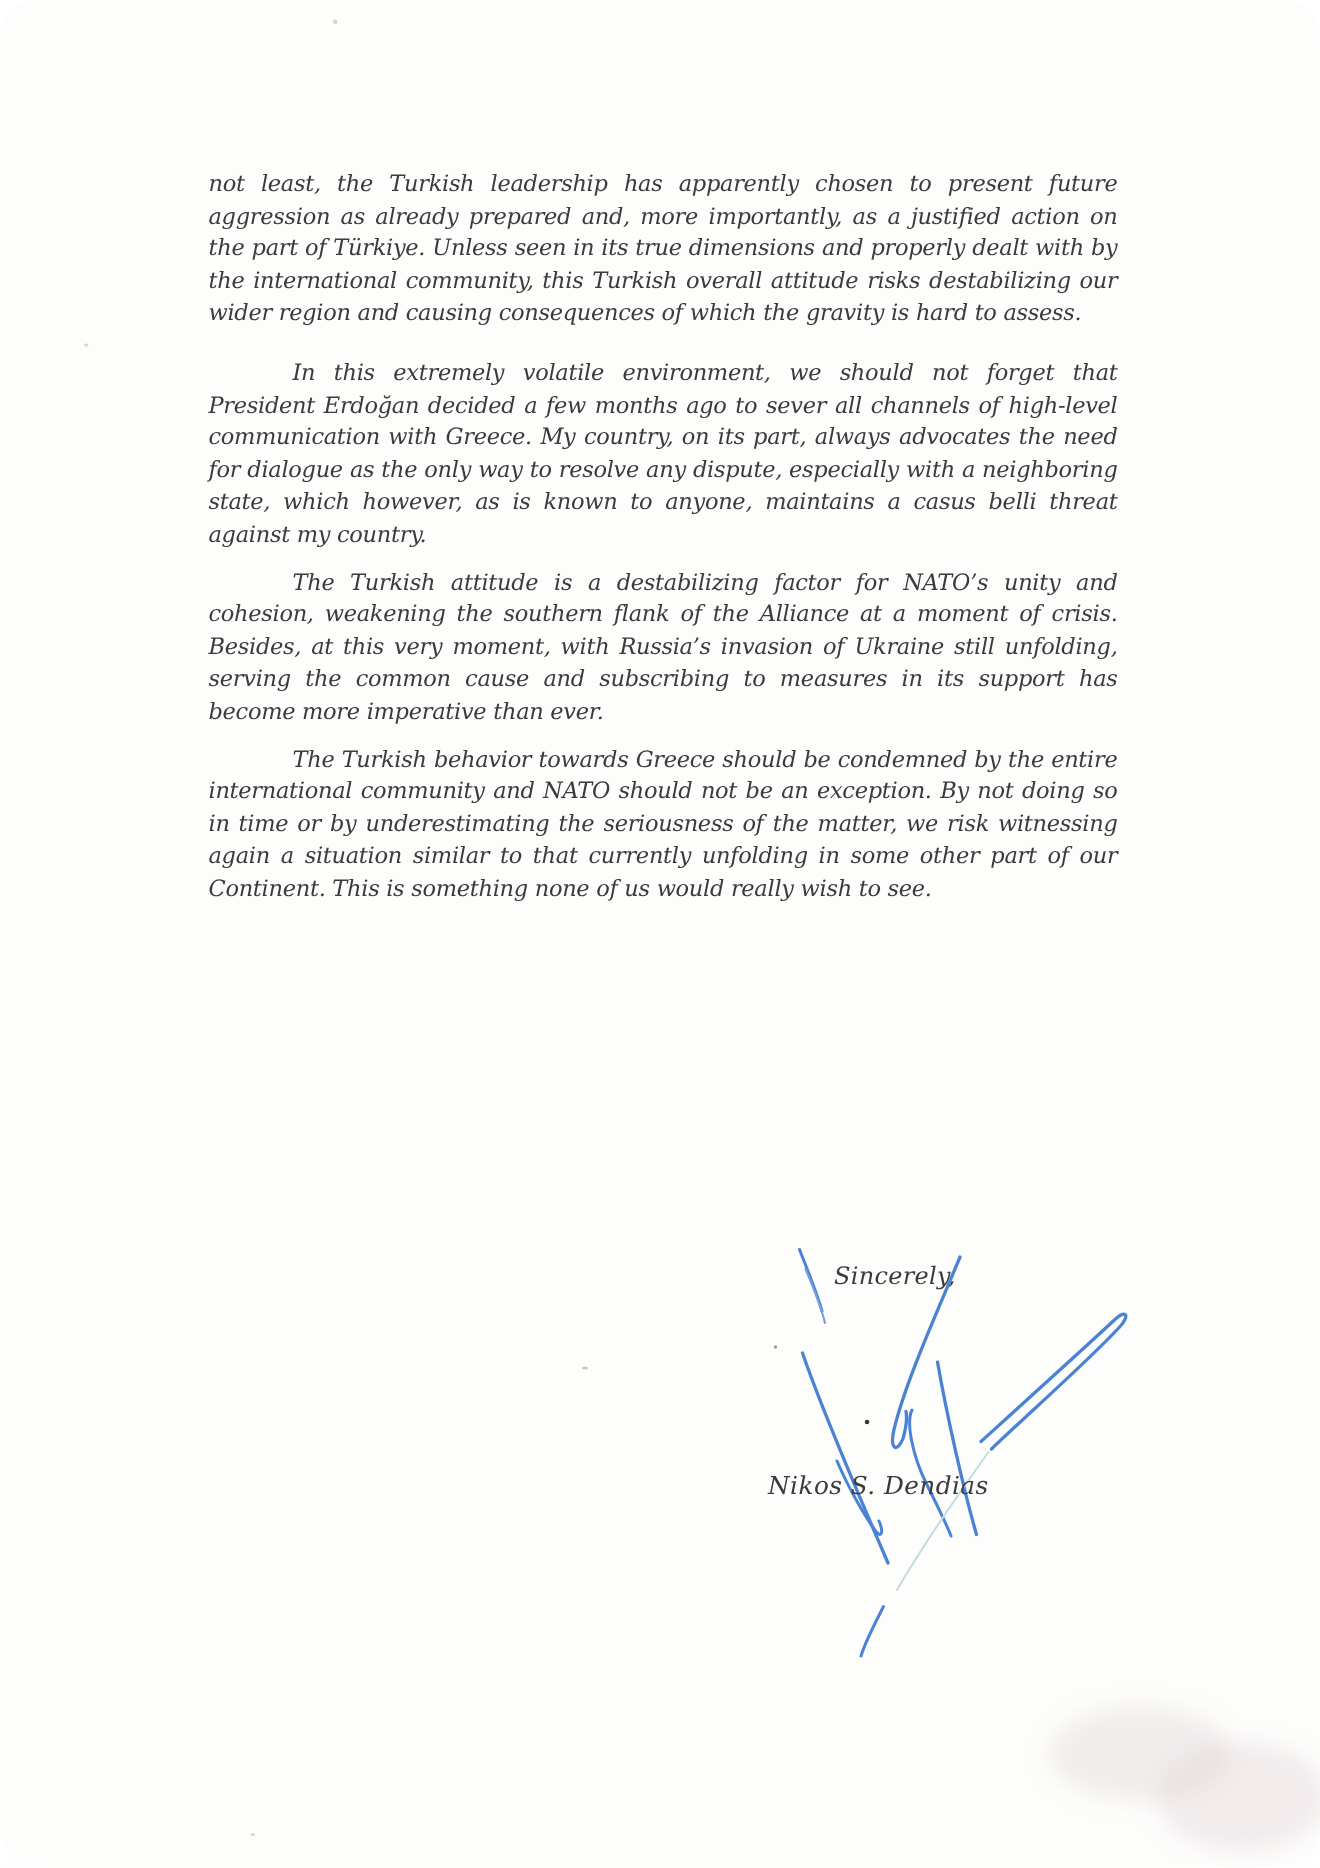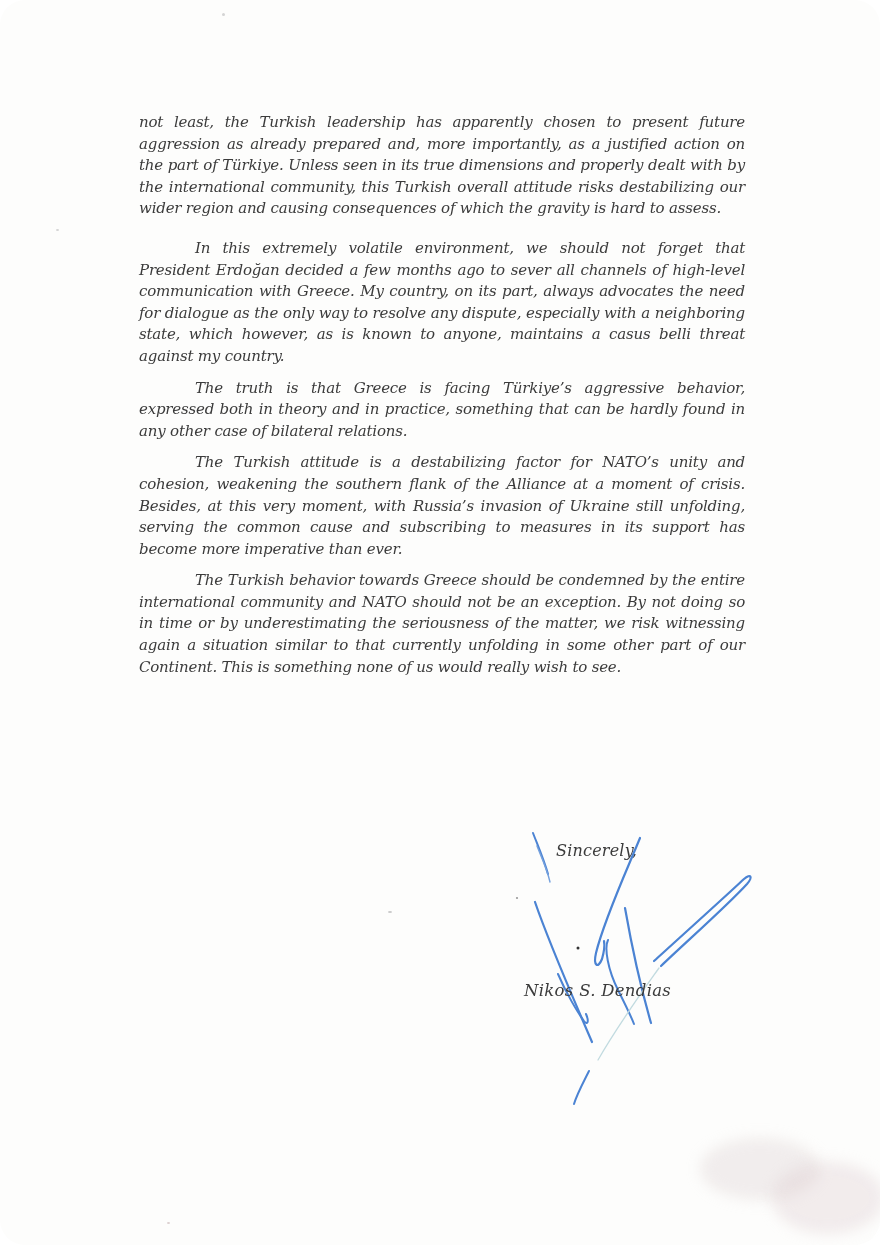"The truth is that Greece" p.p-ind { html: <p>The truth is that Greece is facing Türkiye’s aggressive behavior, expressed both in theory and in practice, something that can be hardly found in any other case of bilateral relations.</p> -> none }
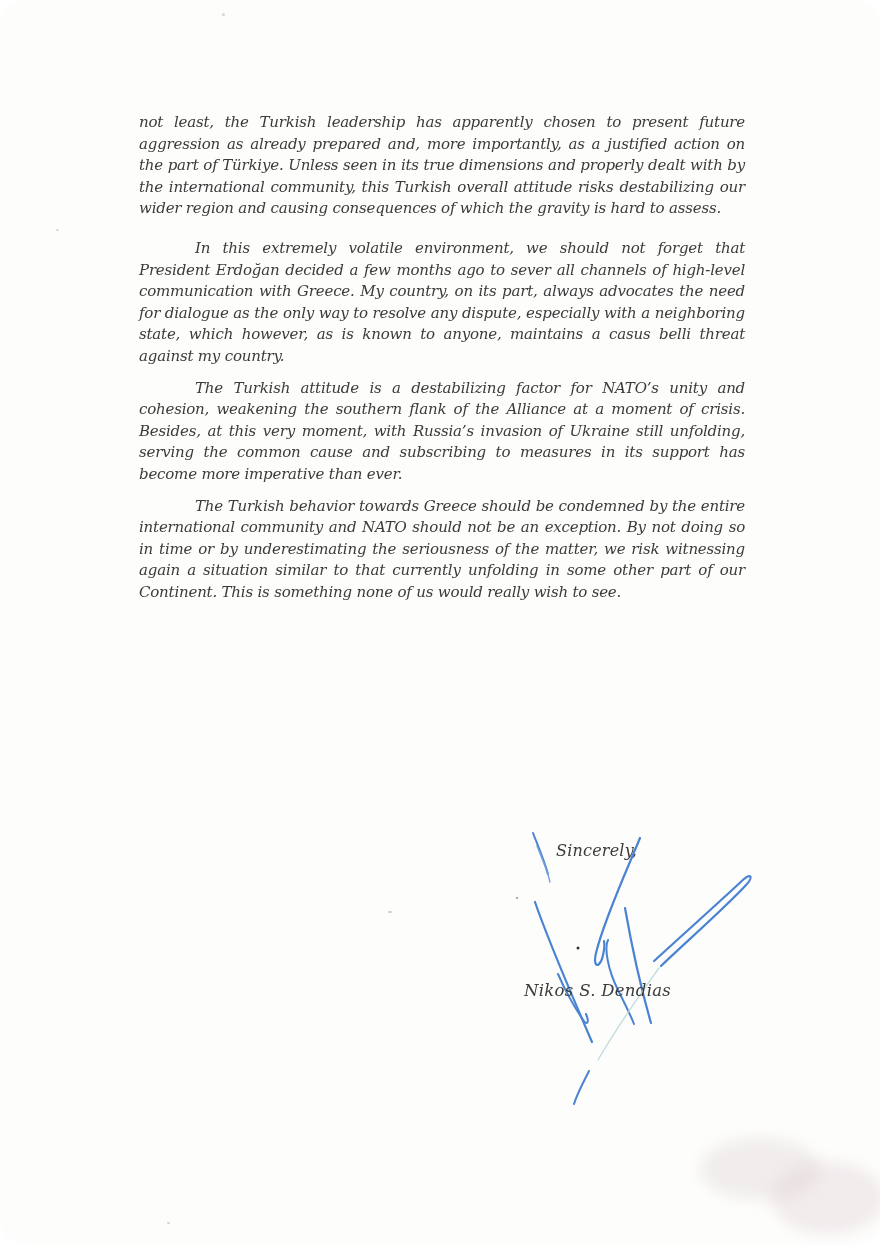"Nikos S. Dendias" .signer-name { left: 524px -> 512px }
